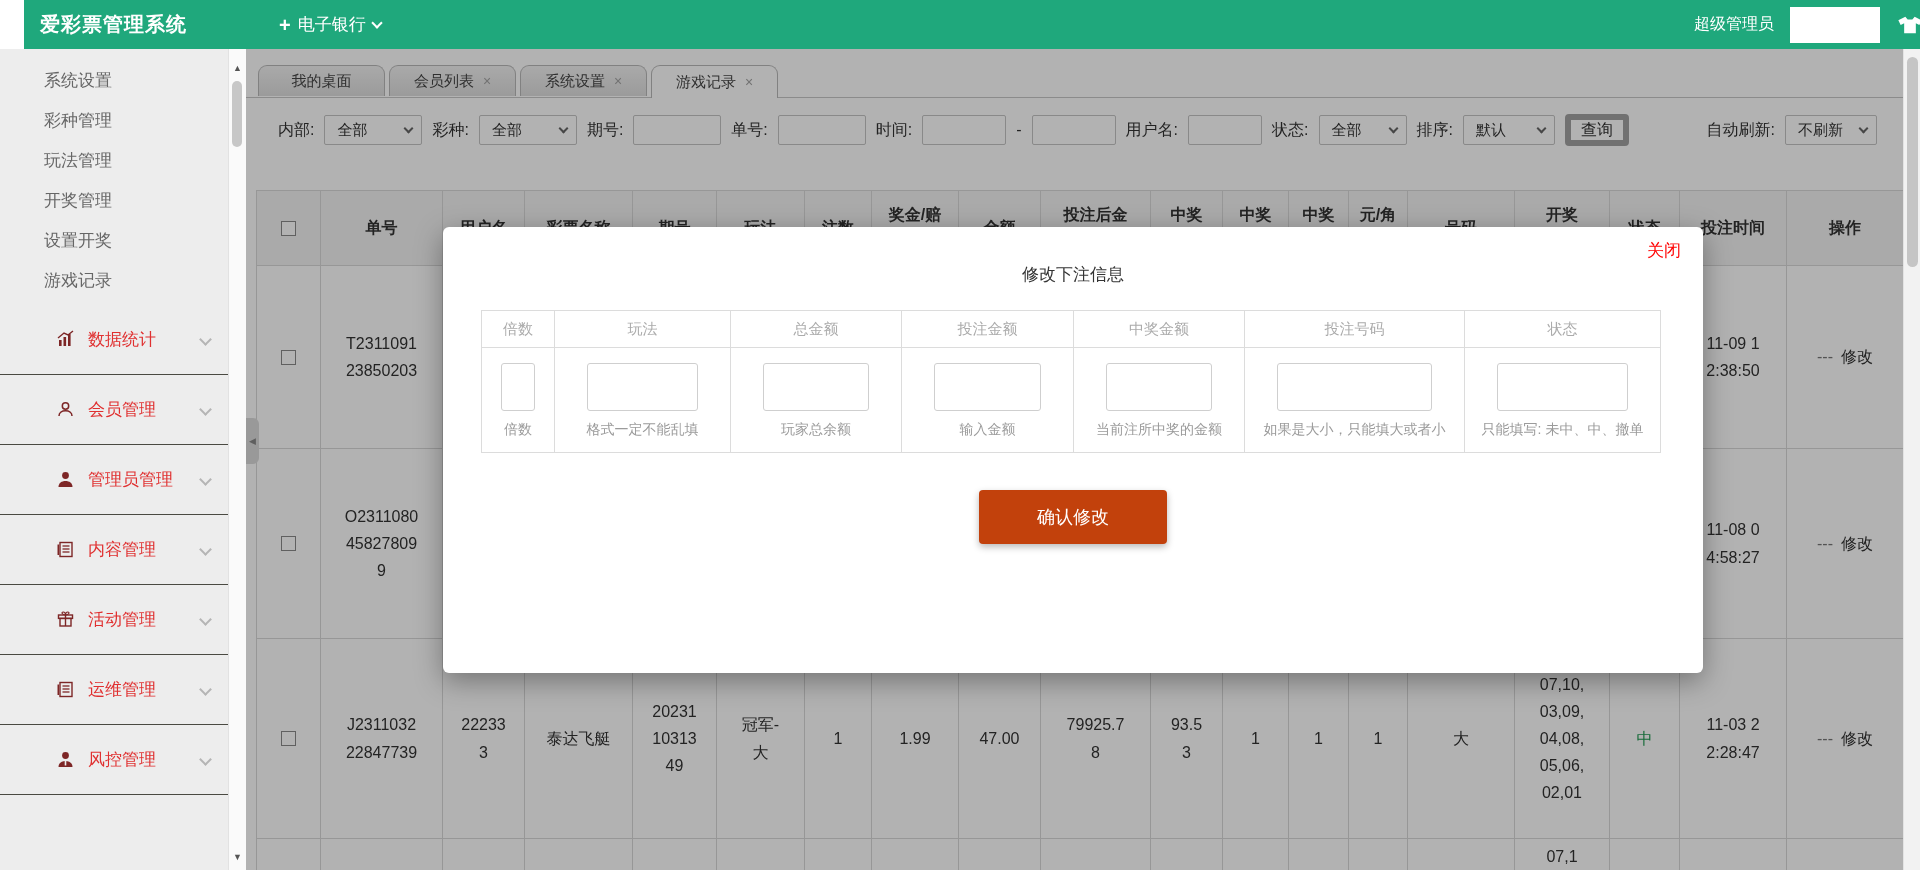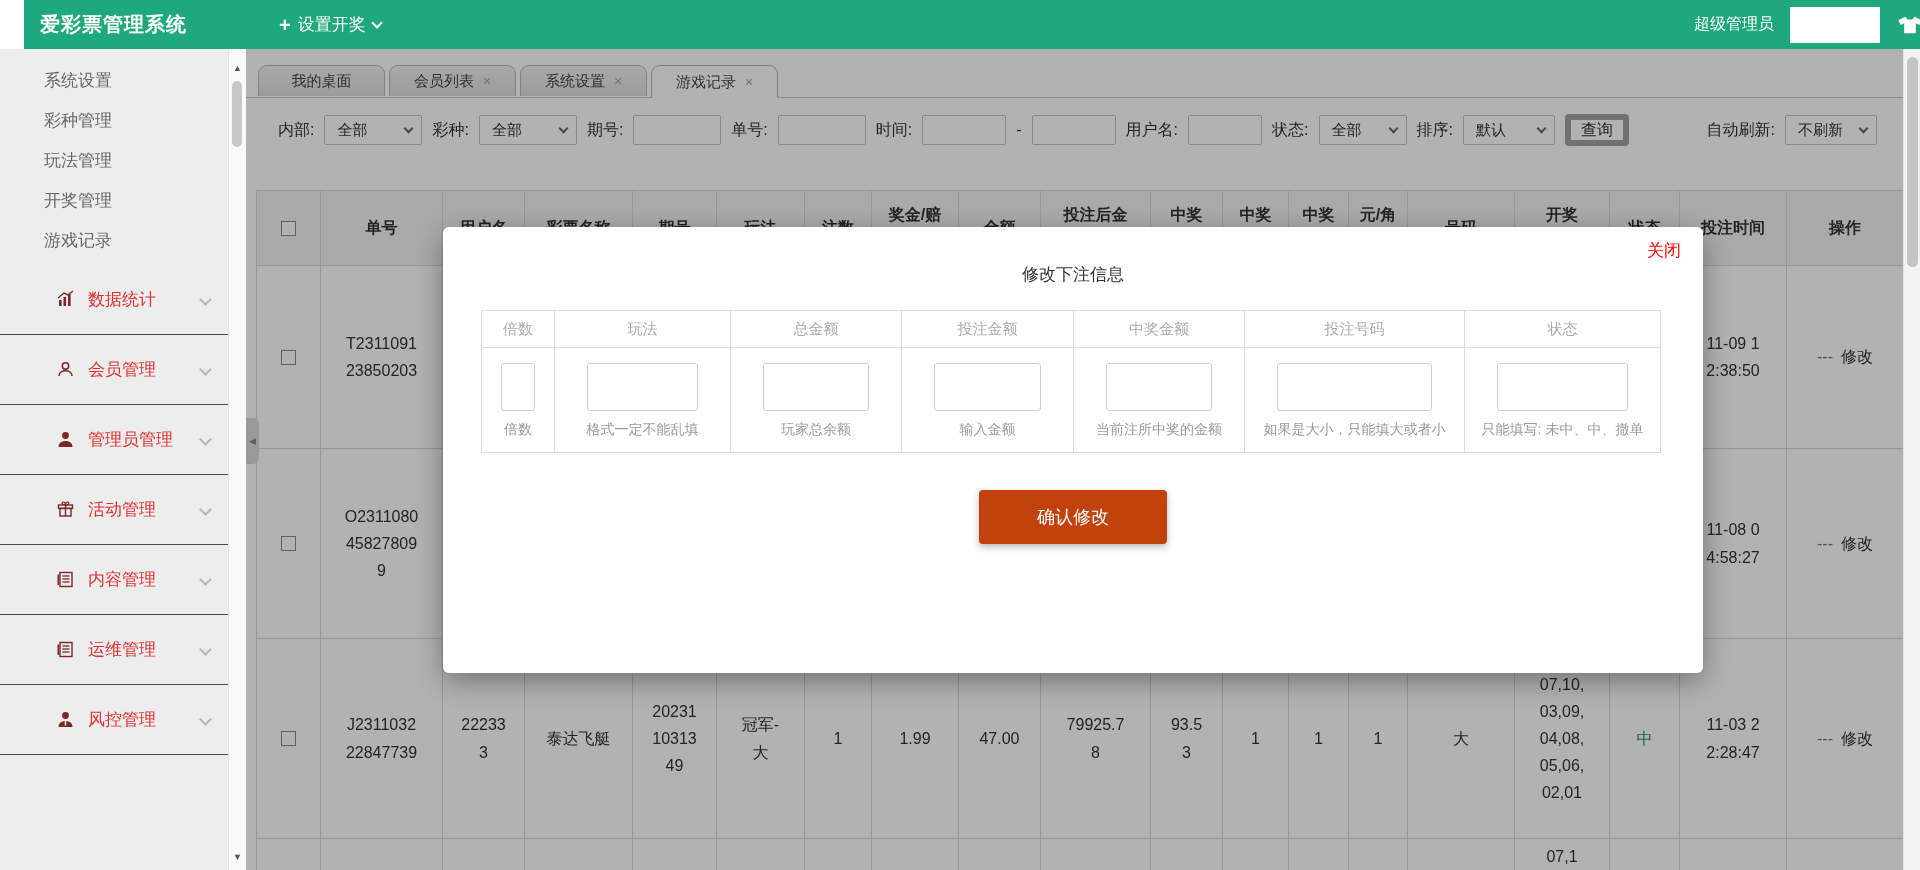"设置开奖" span { text: 设置开奖 -> 电子银行 }
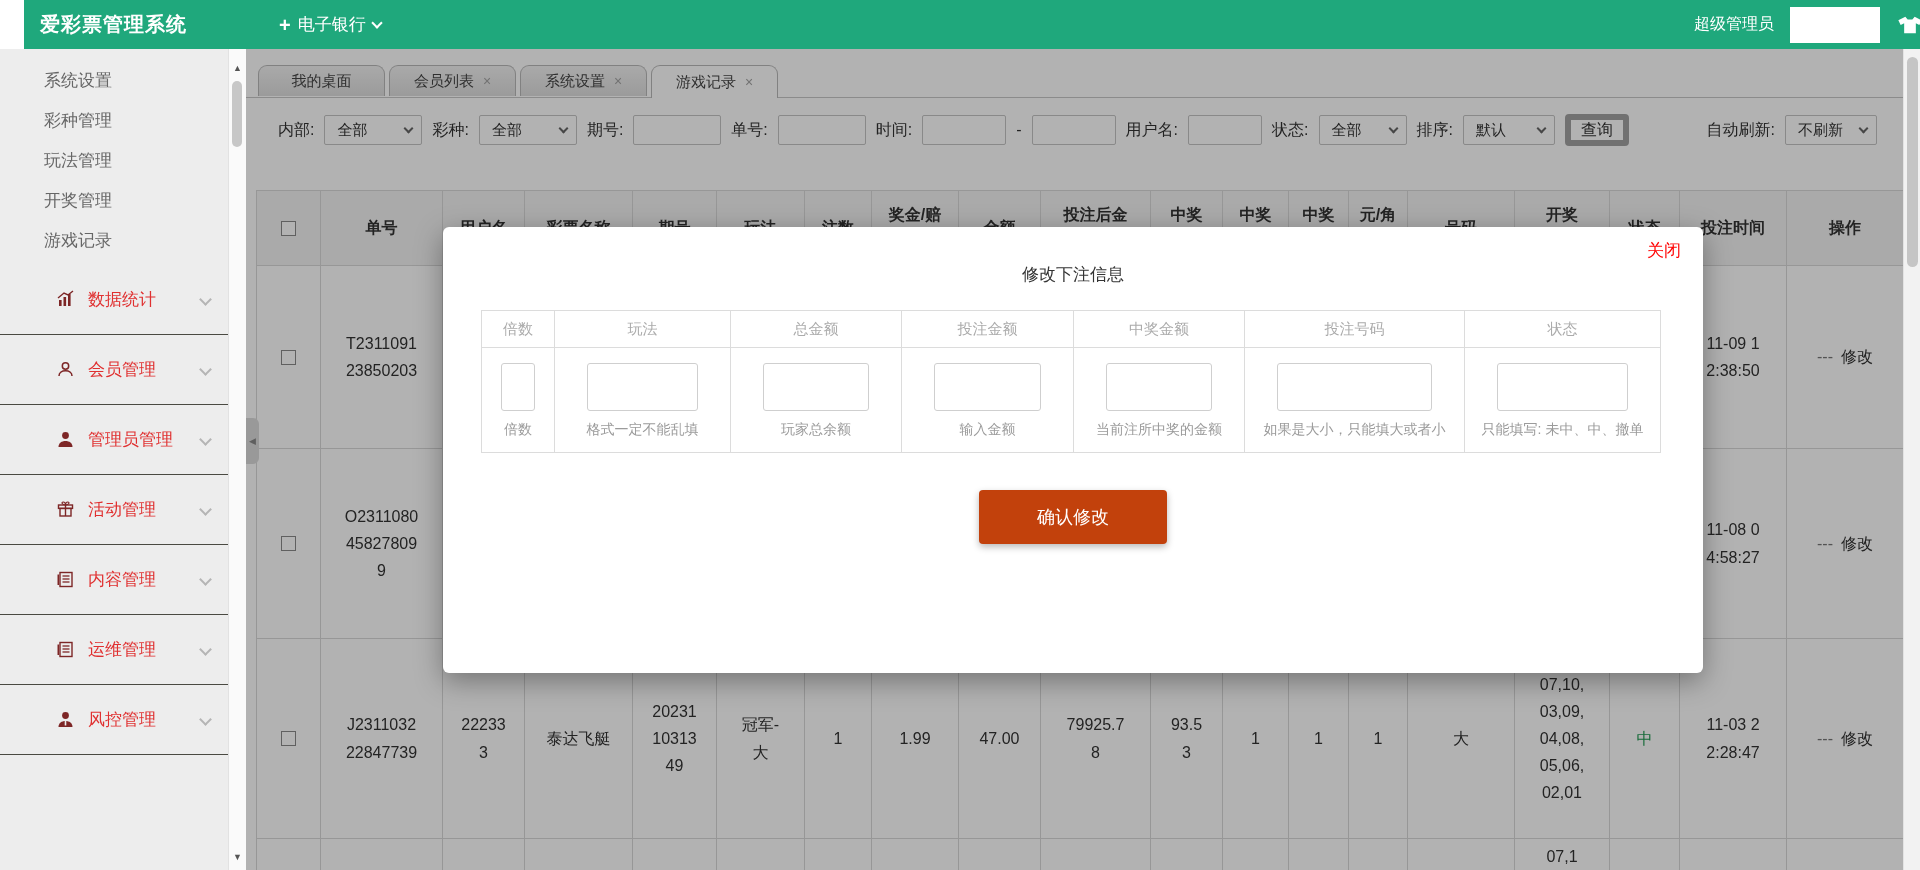"设置开奖" div.side-sub-item { html: none -> <div>设置开奖</div> }
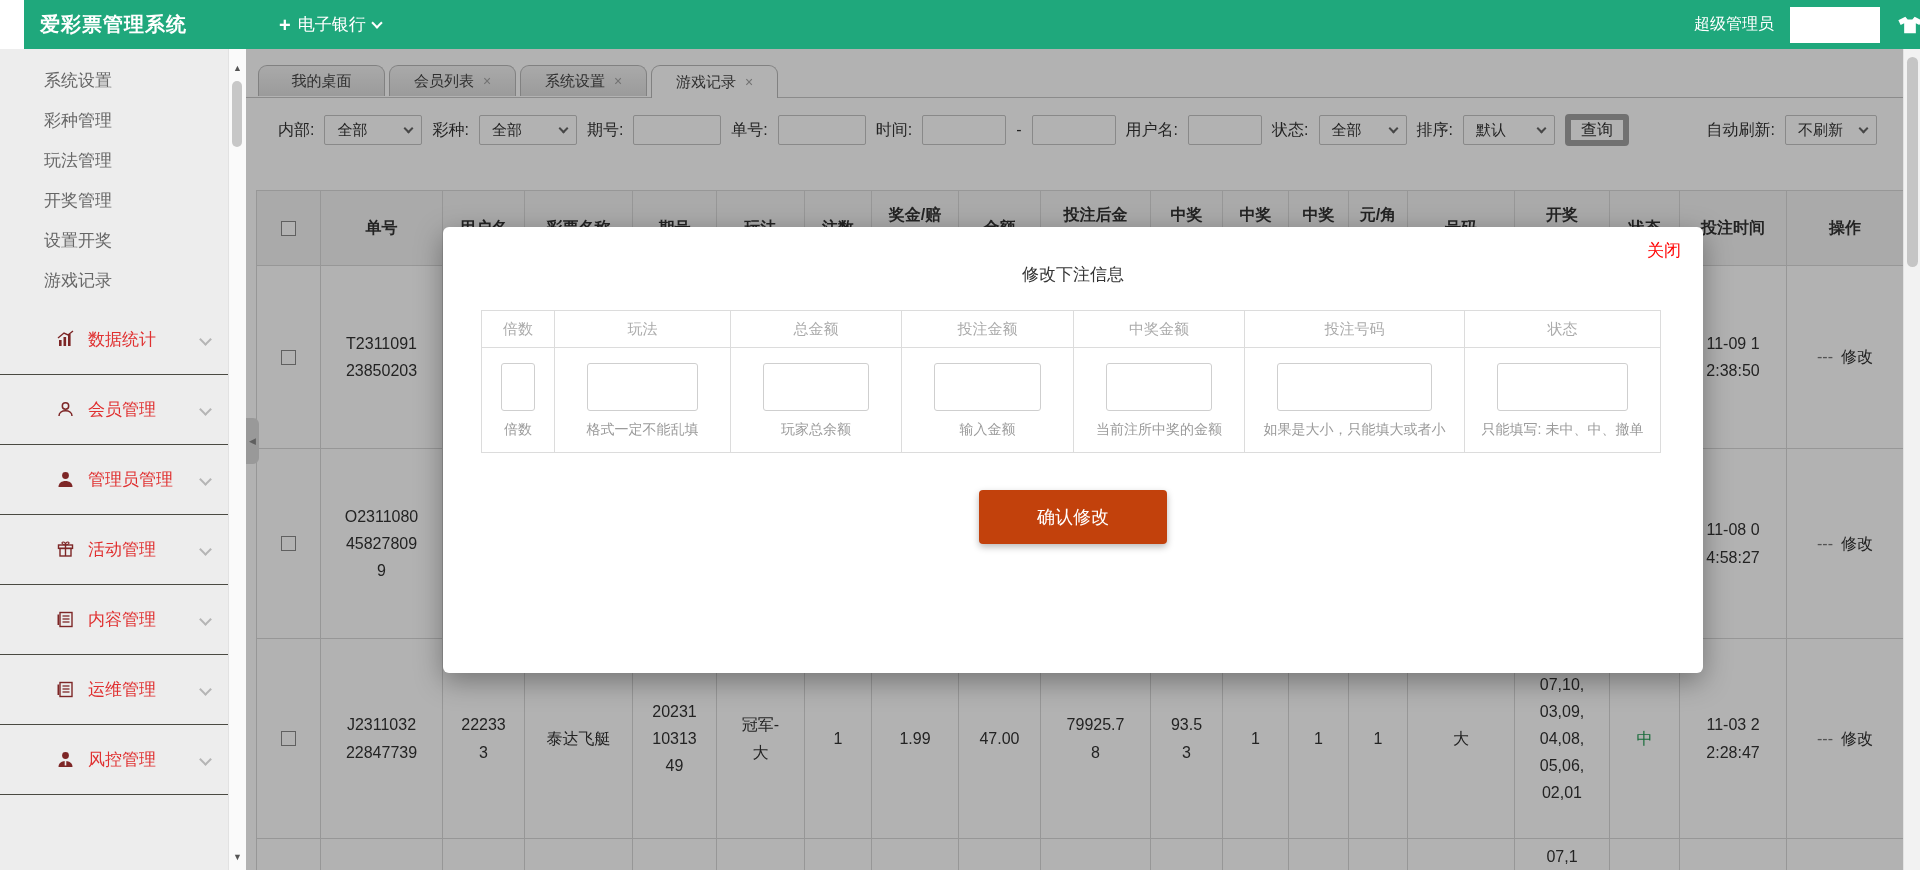"活动管理" div.side-section { order: before "内容管理" -> after "内容管理" }
